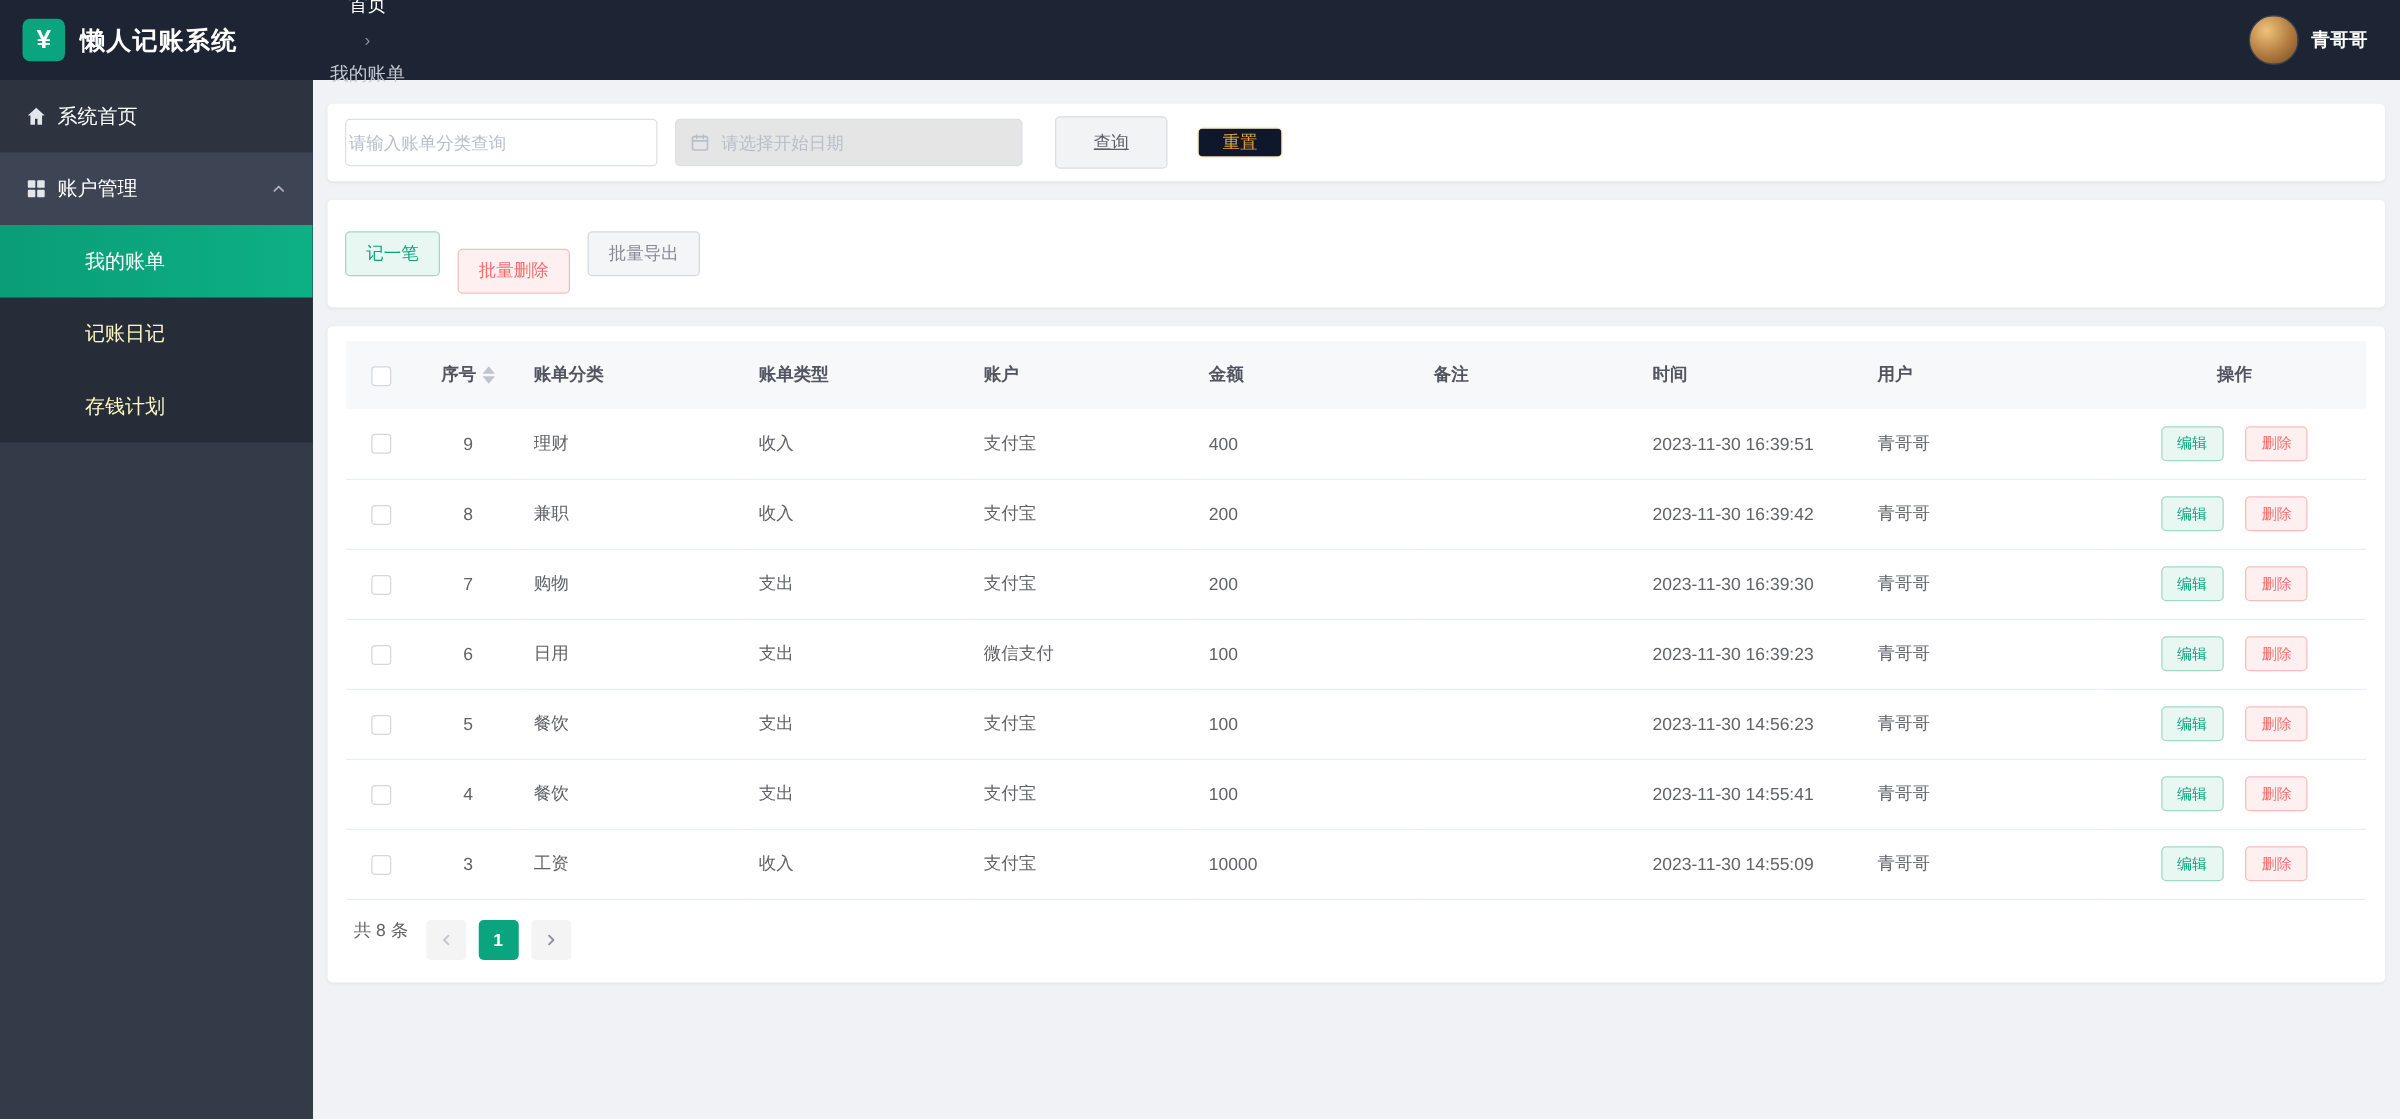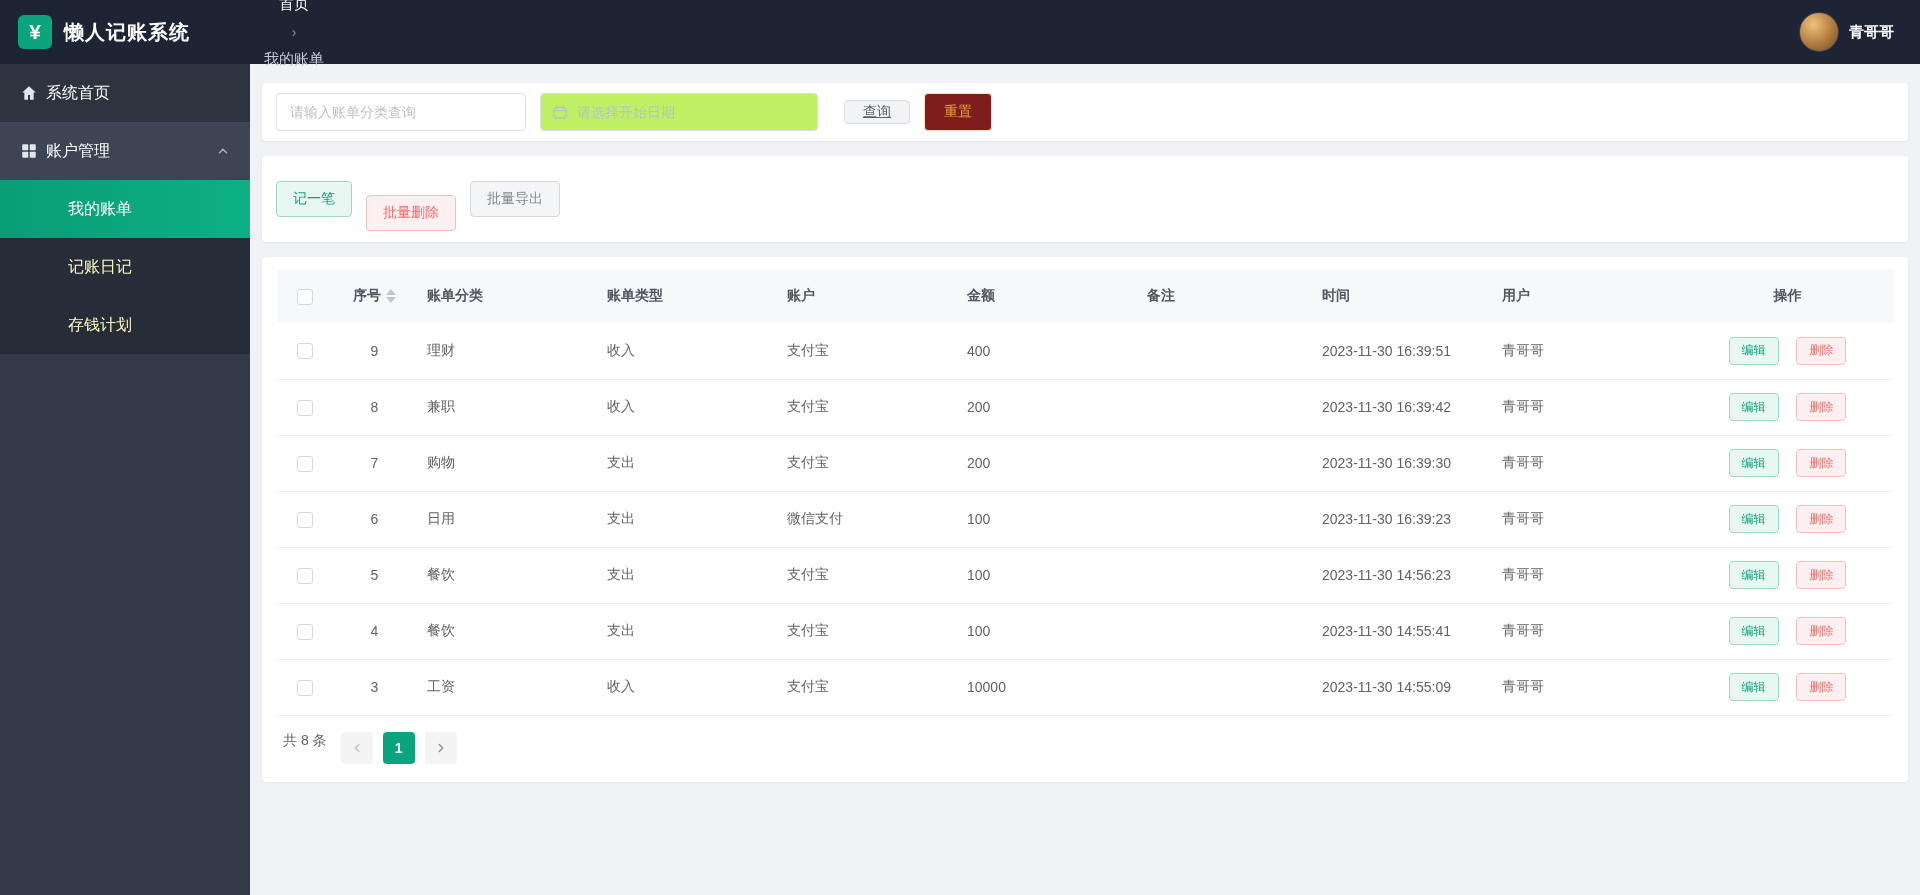"请输入账单分类查询" .text-input { padding: 0 13px -> 0 2px }
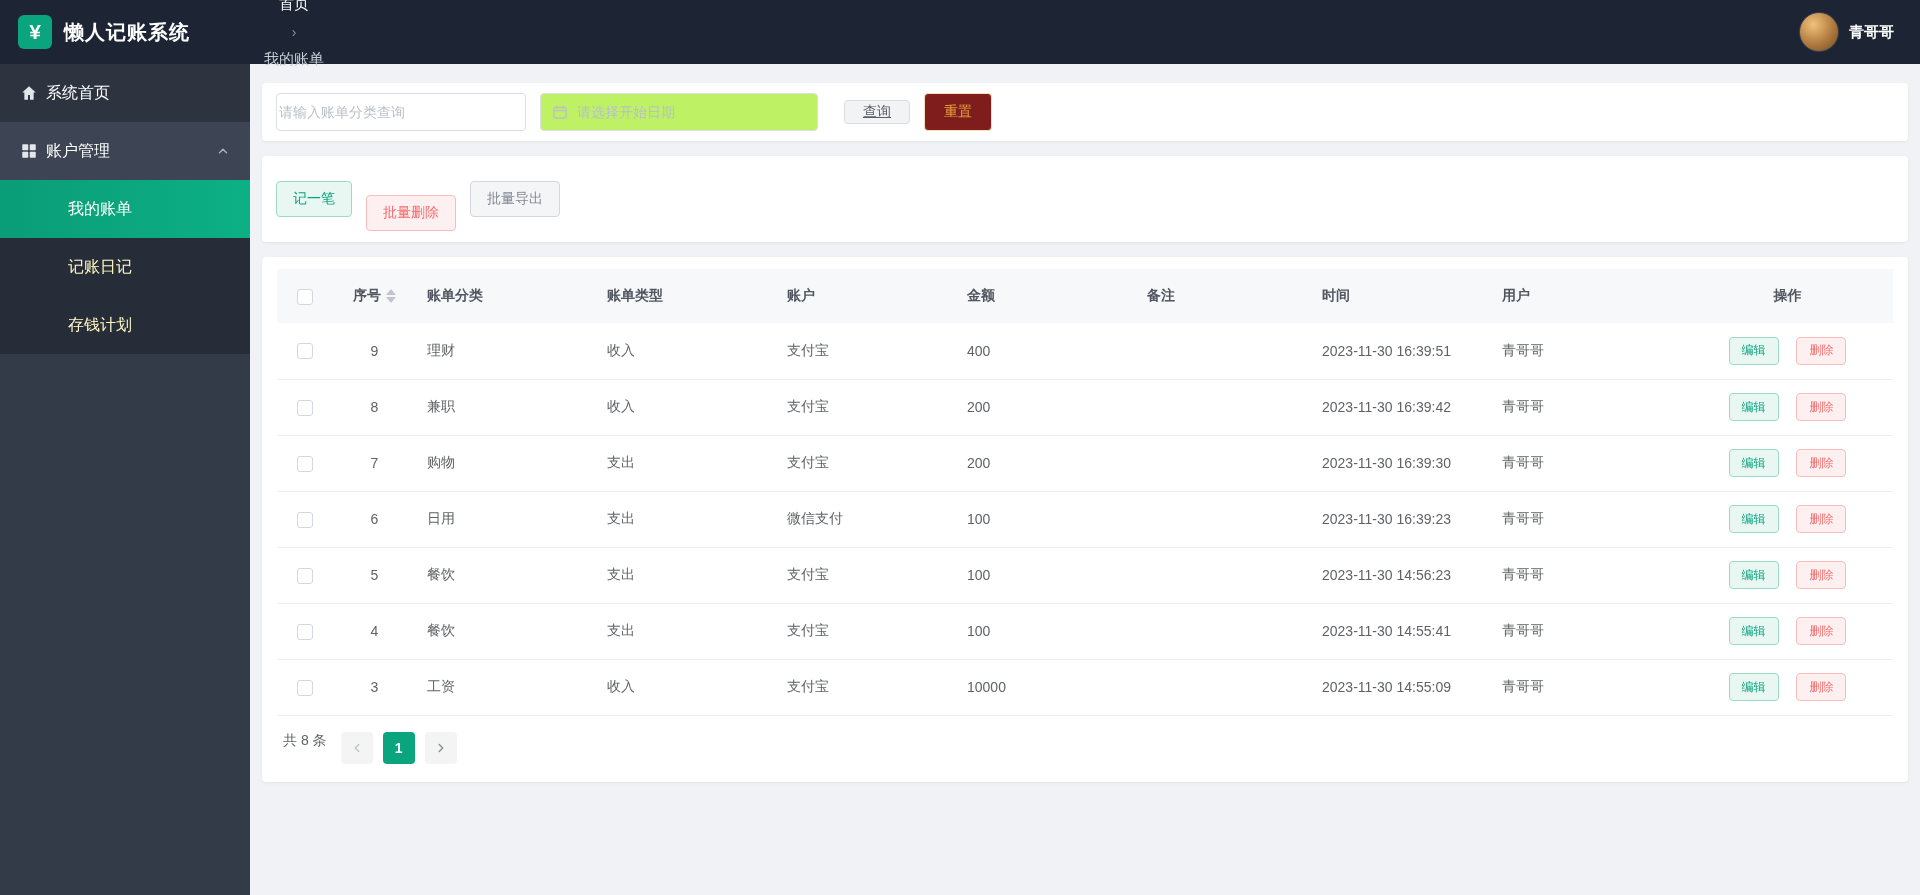"请选择开始日期" .date-wrap { background: #bef264 -> #e5e5e5 }
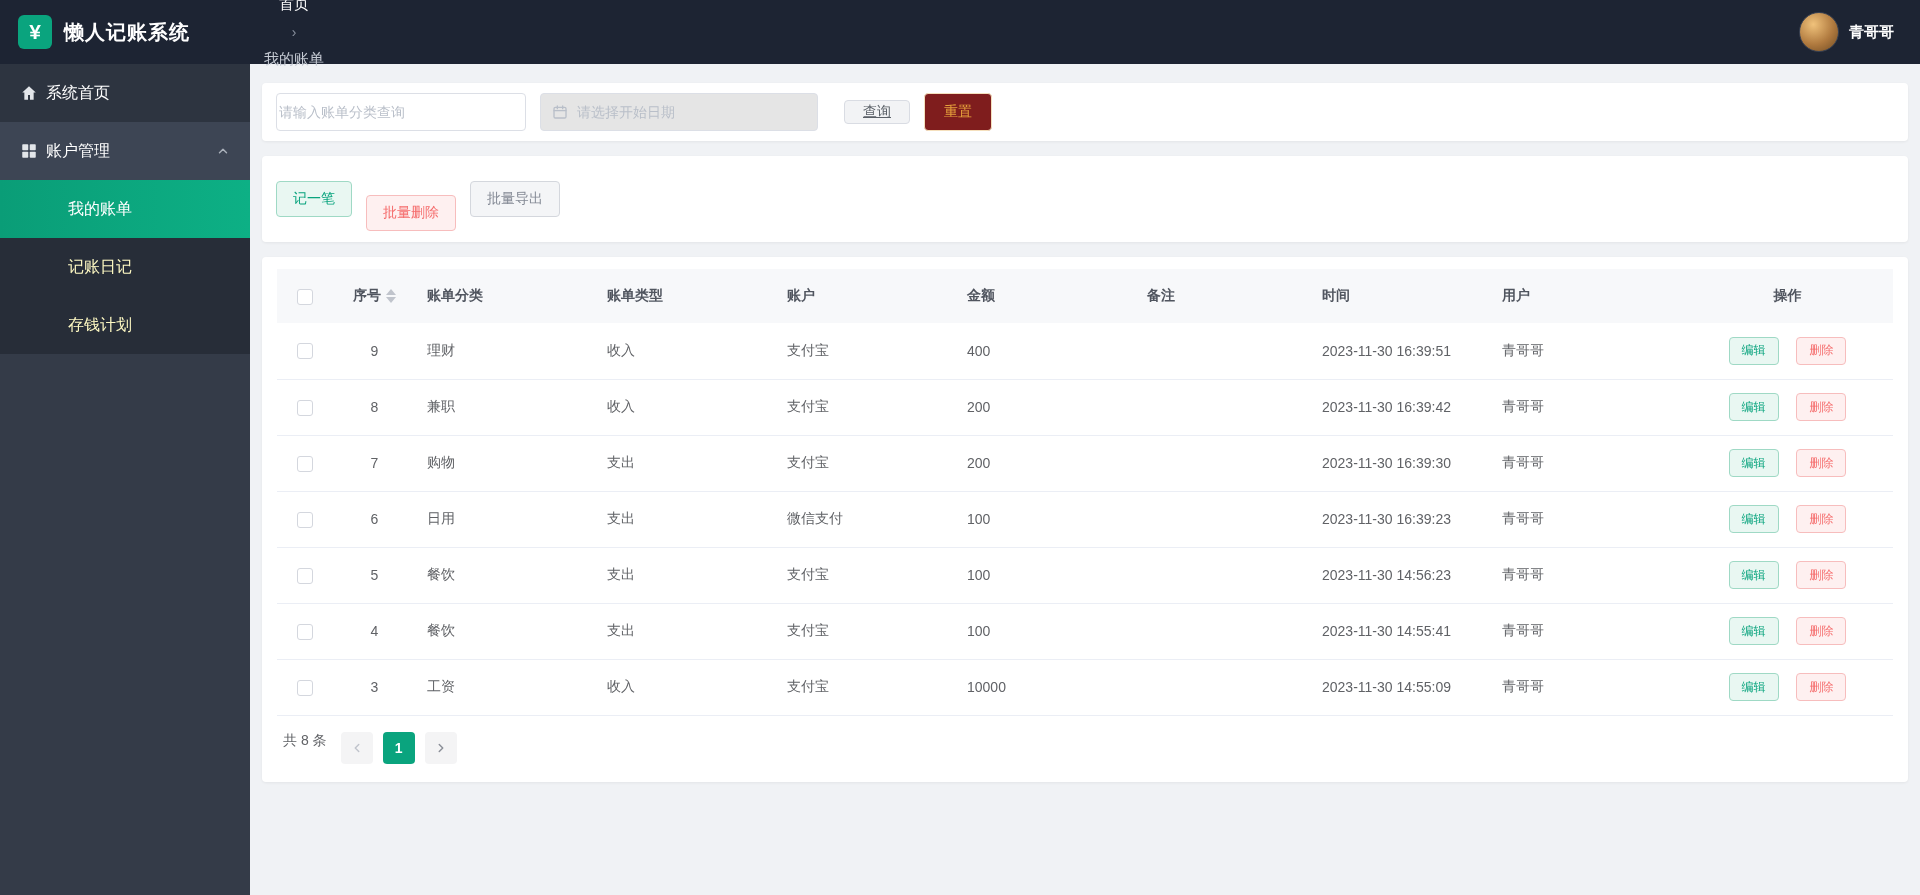"查询" .btn-search { height: 24px -> 42px; padding: 0 18px -> 0 30px }
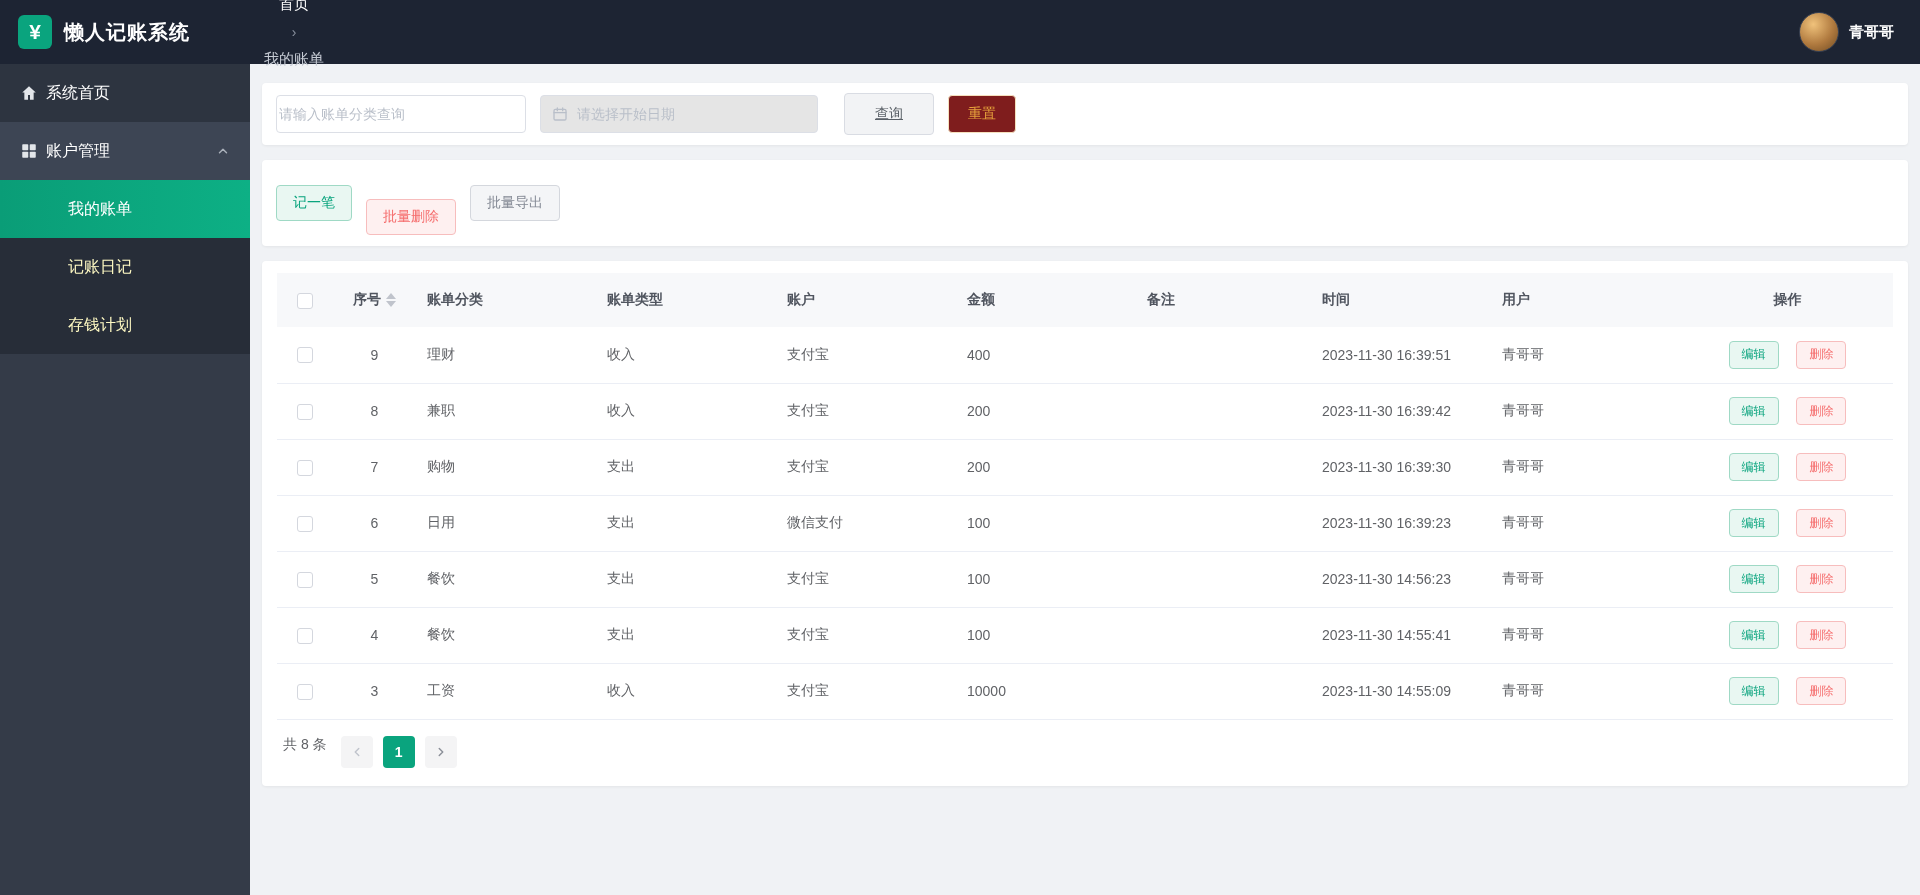"重置" .btn-reset { background: #7f1d1d -> #0f172a; height: 38px -> 24px; margin-left: none -> 10px }
